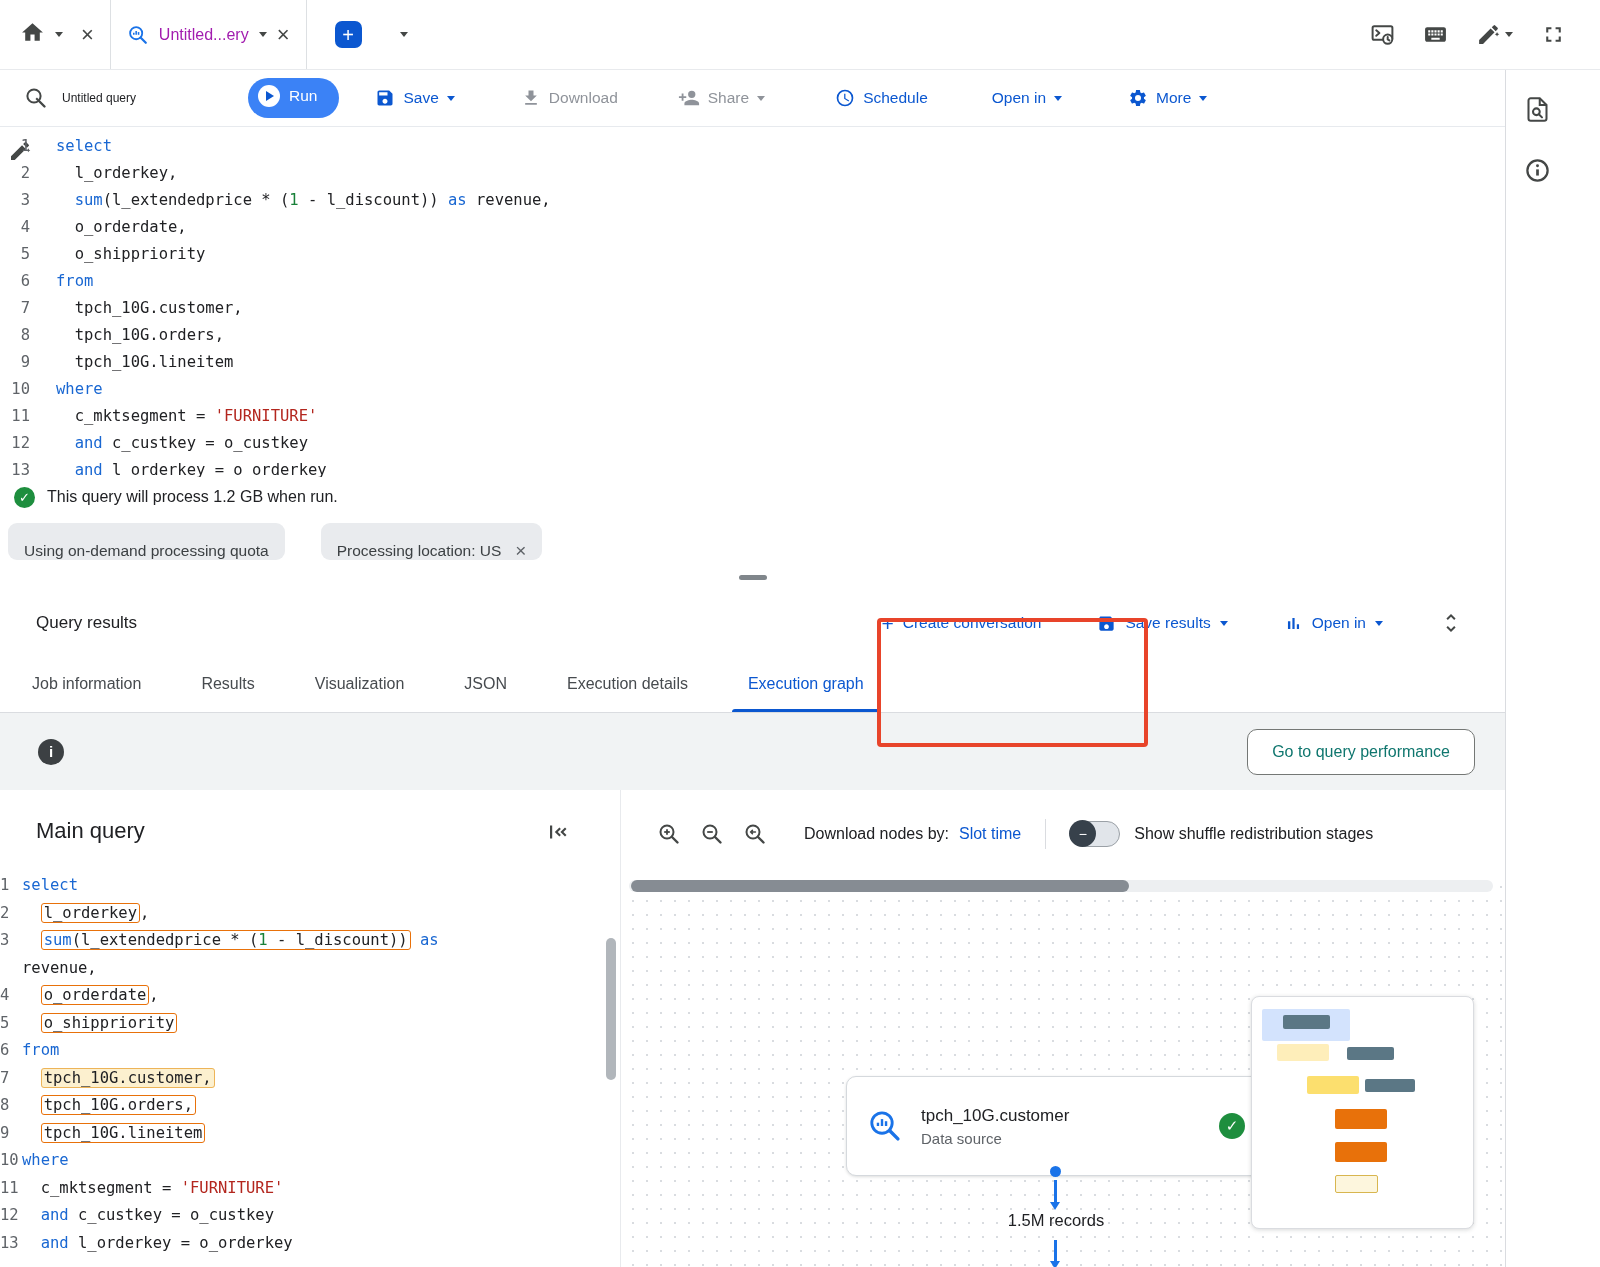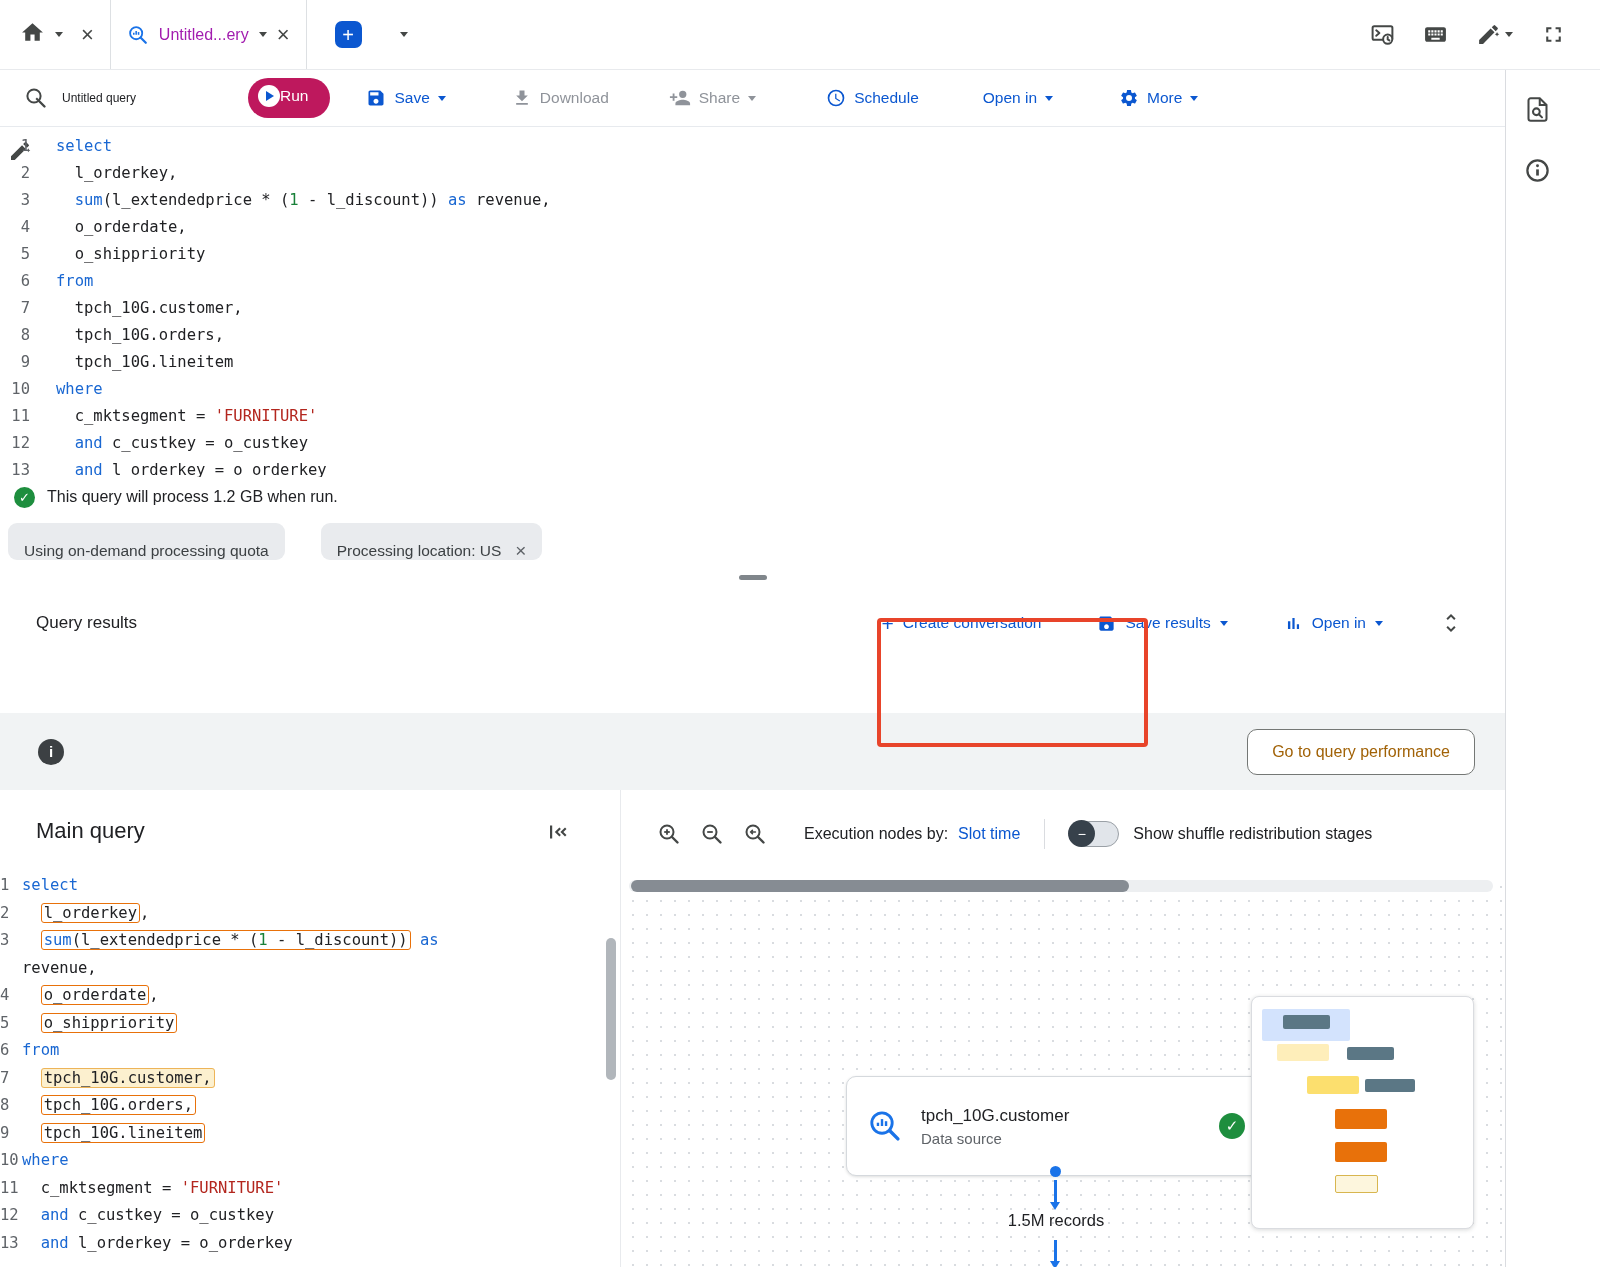"Run" .btn-run { background: #be185d -> #3b82f6; gap: none -> 9px }
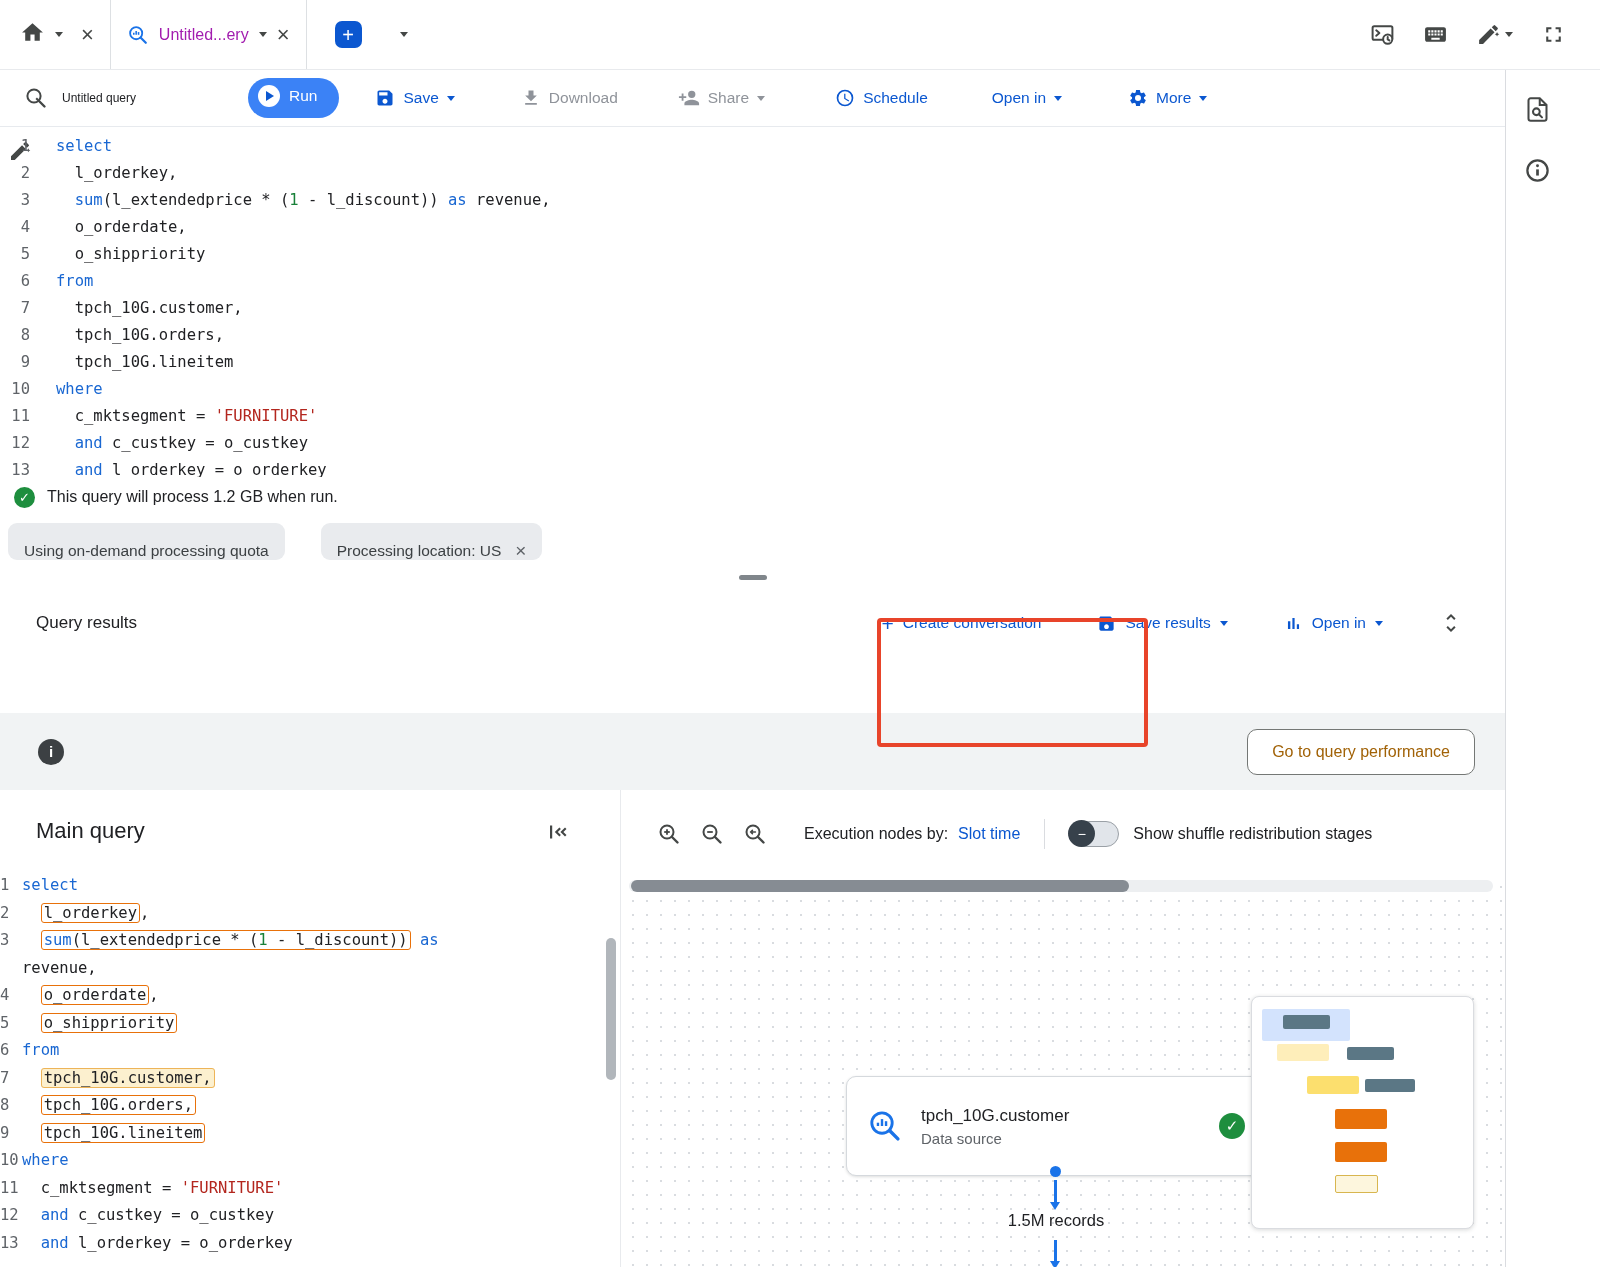"Job information" div.results-tabs { html: none -> <div> <div>Job information</div> <div>Results</div> <div>Visualization</div> <div>JSON</div> <div>Execution details</div> <div>Execution graph</div> </div> }
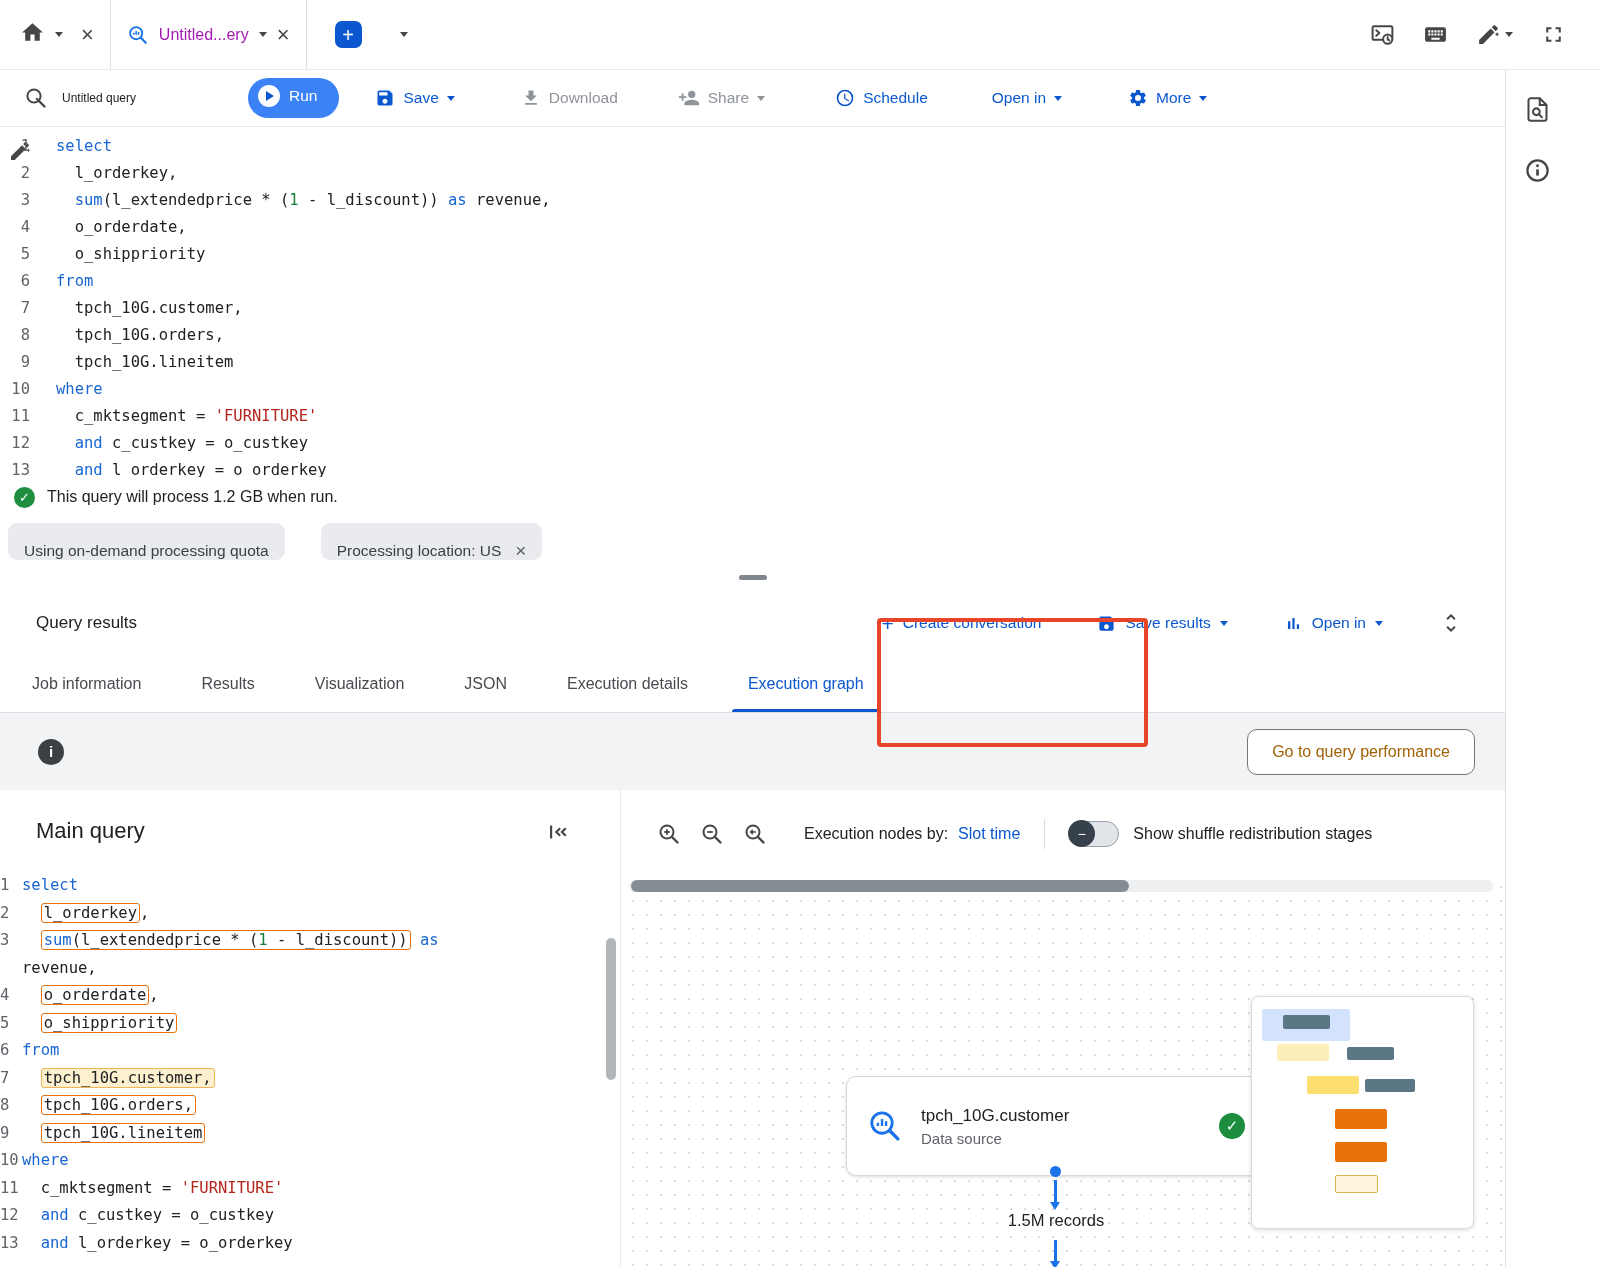"Go to query performance" .banner-btn { color: #a16207 -> #0f766e }
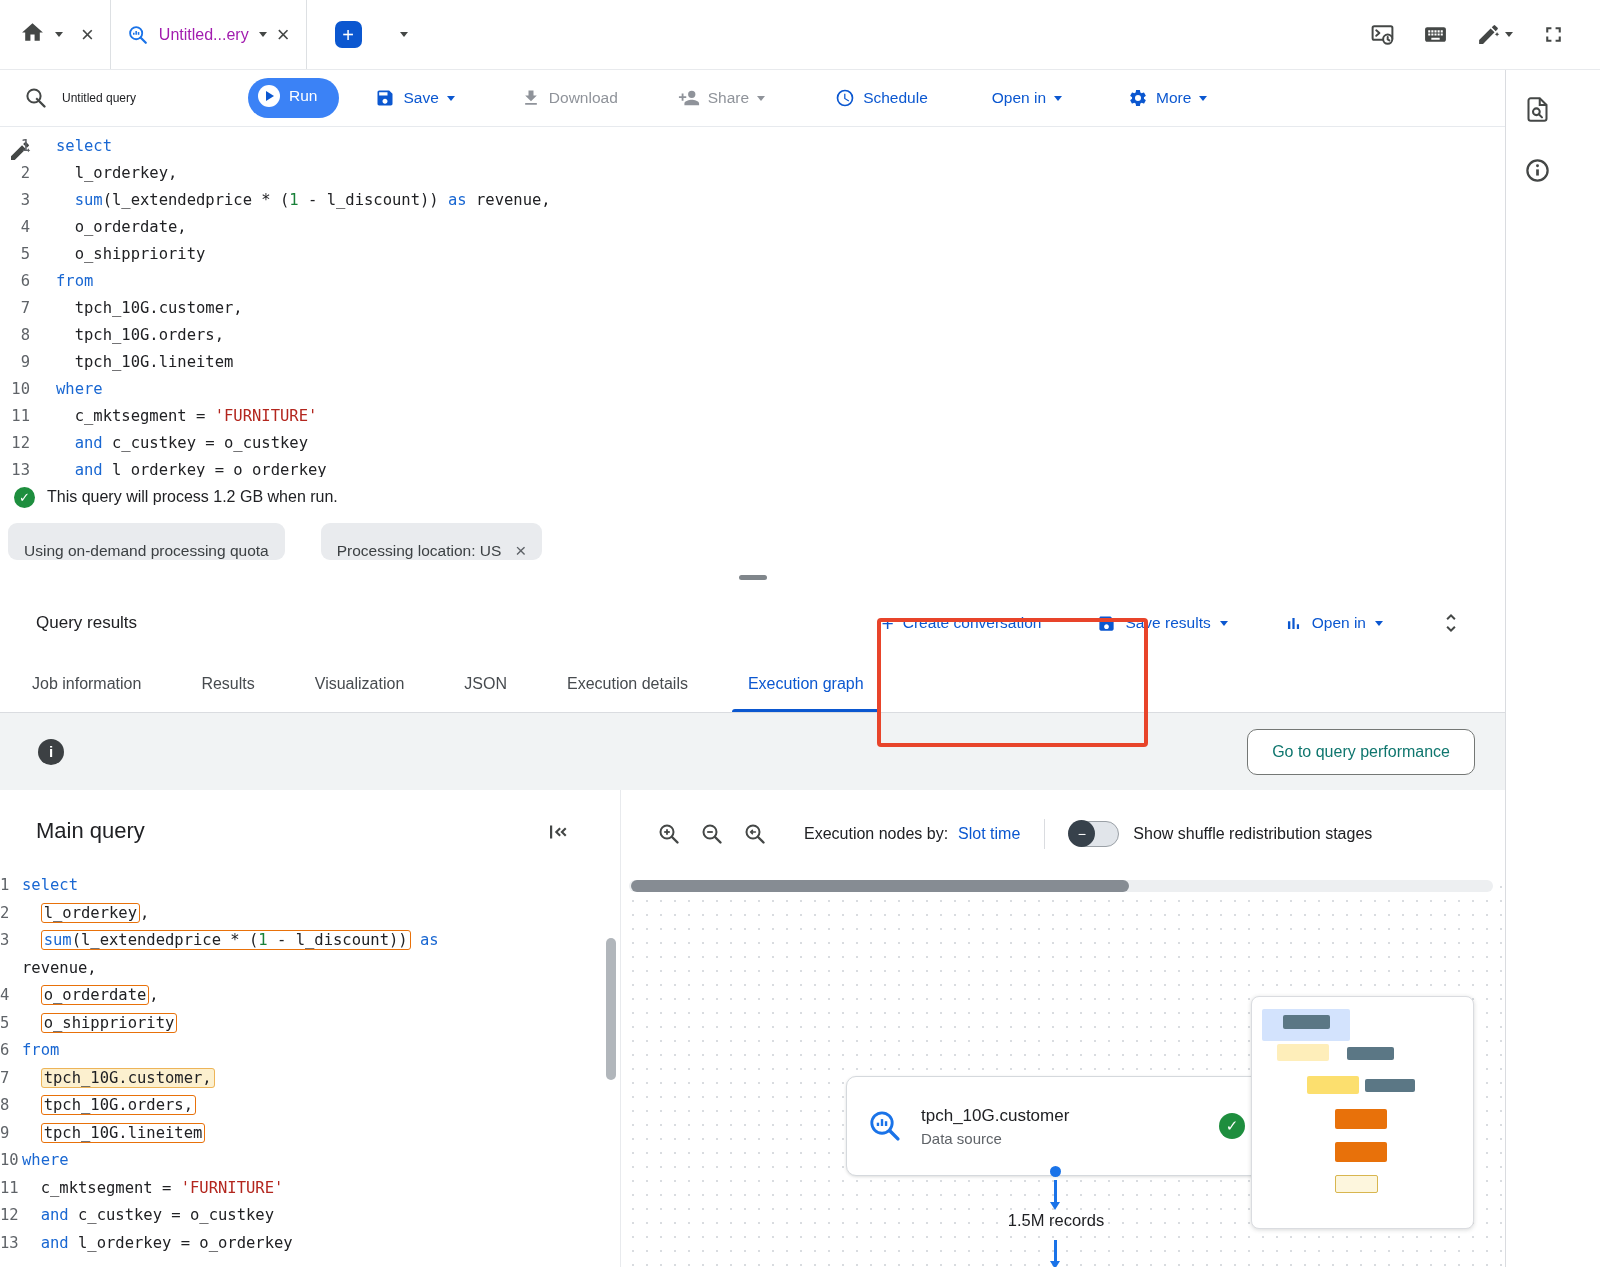"Execution nodes by:" span.g-label { text: Execution -> Download }
